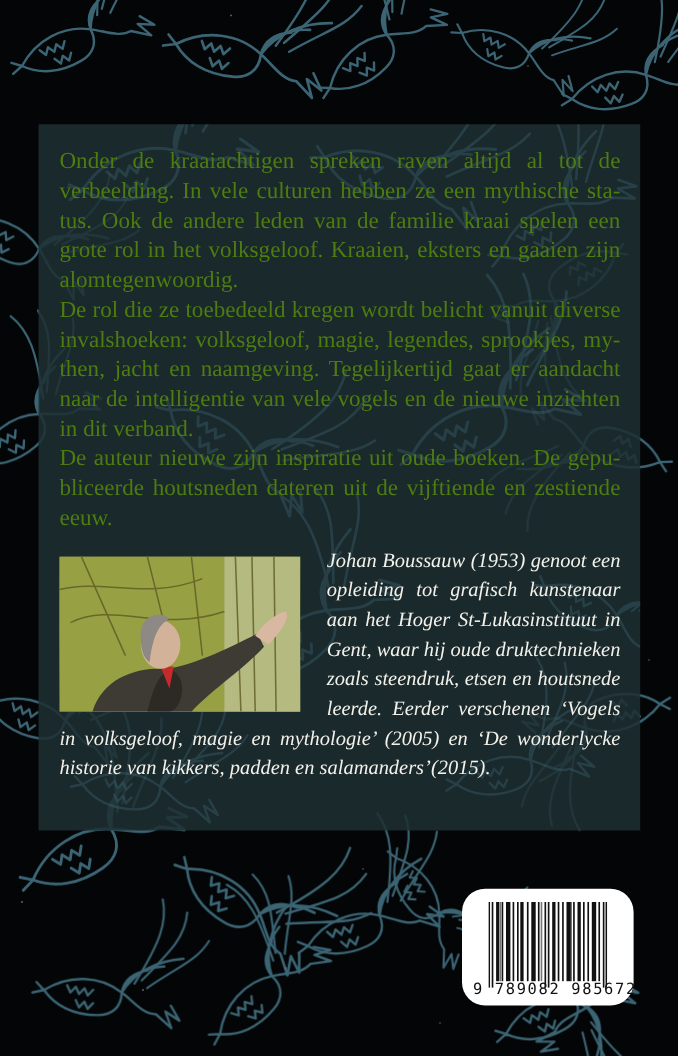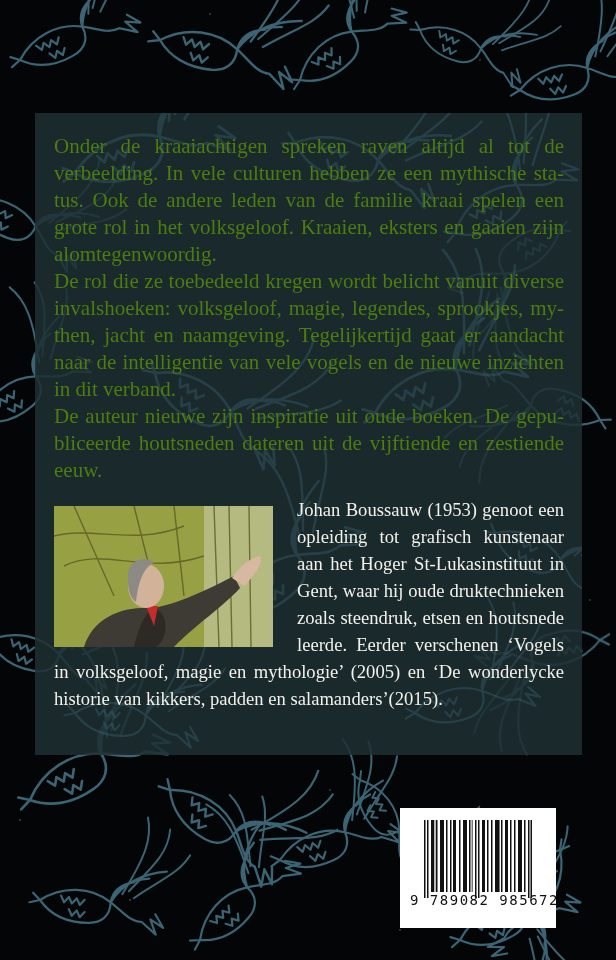"Johan Boussauw (1953) genoot een" .author { font-style: none -> italic }
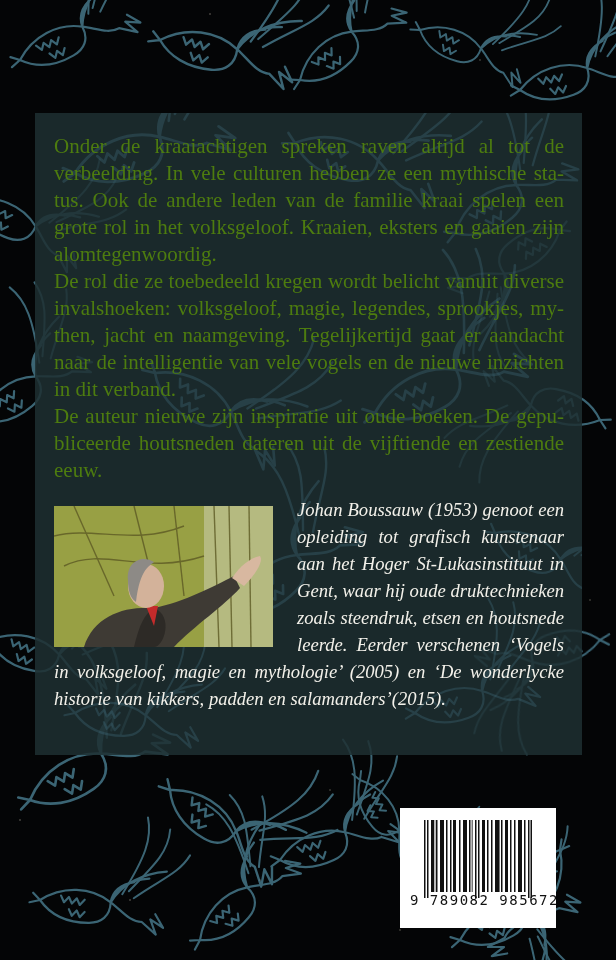"9 789082 985672" .barcode-box { border-radius: none -> 21px; height: 120px -> 106px; left: 400px -> 420px }
